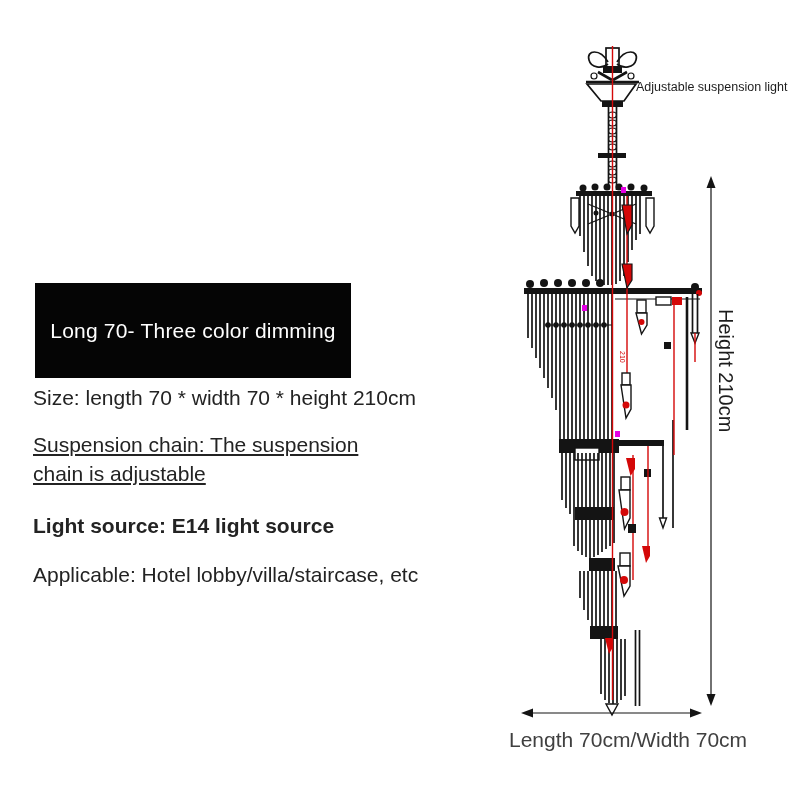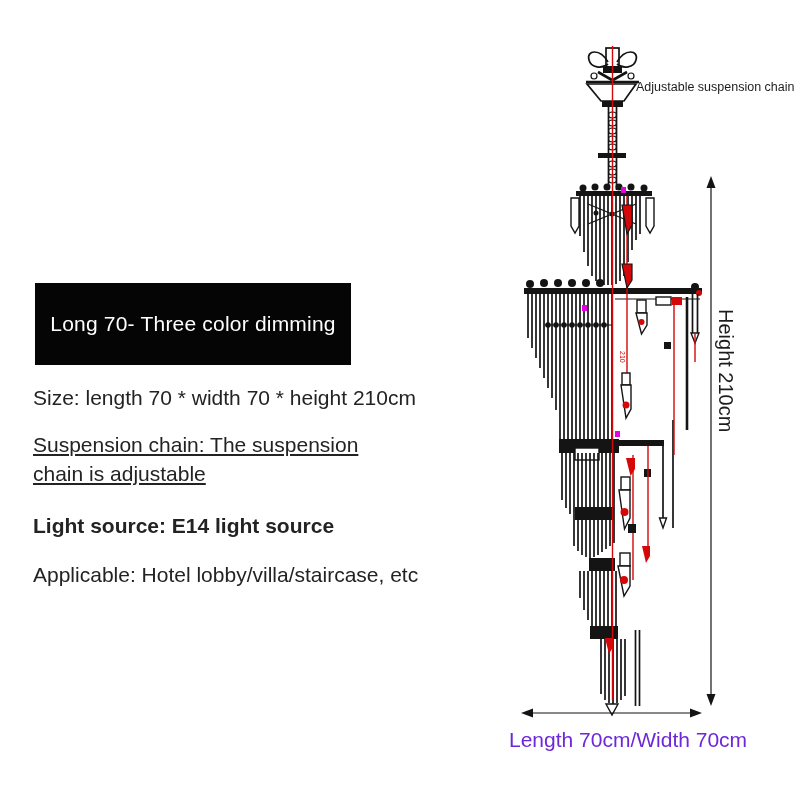"Adjustable suspension chain" div.abs { text: chain -> light }
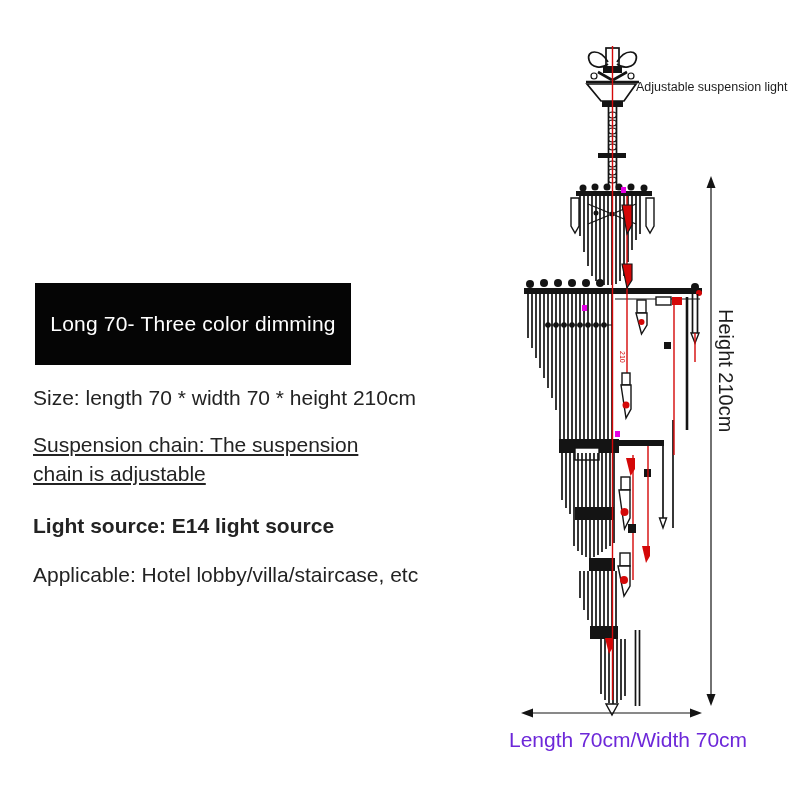"Long 70- Three color dimming" .badge { height: 82px -> 95px }
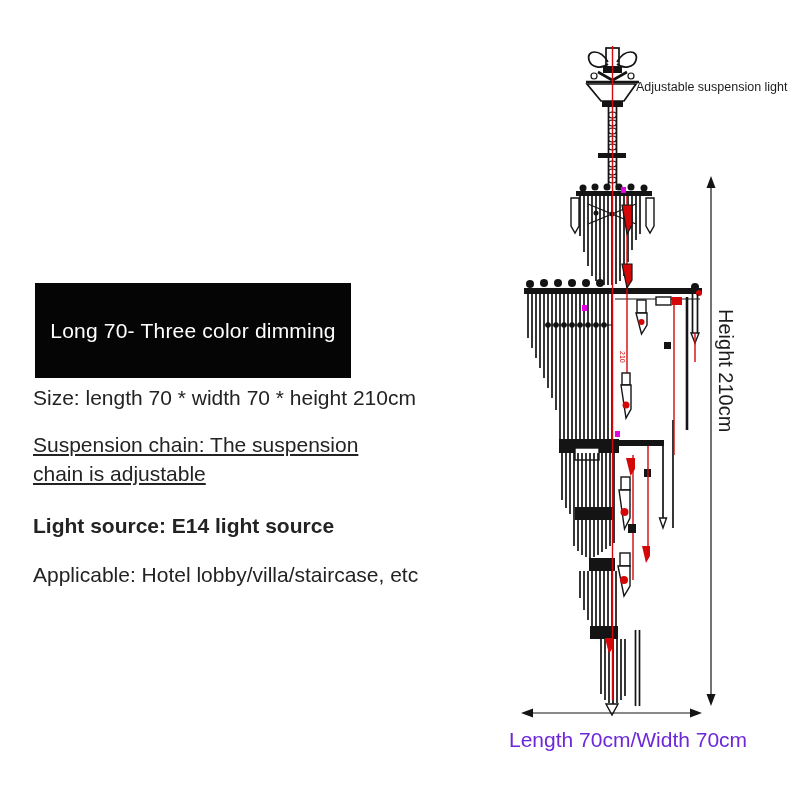"Length 70cm/Width 70cm" .lbl-length { color: #6d28d9 -> #404040 }
